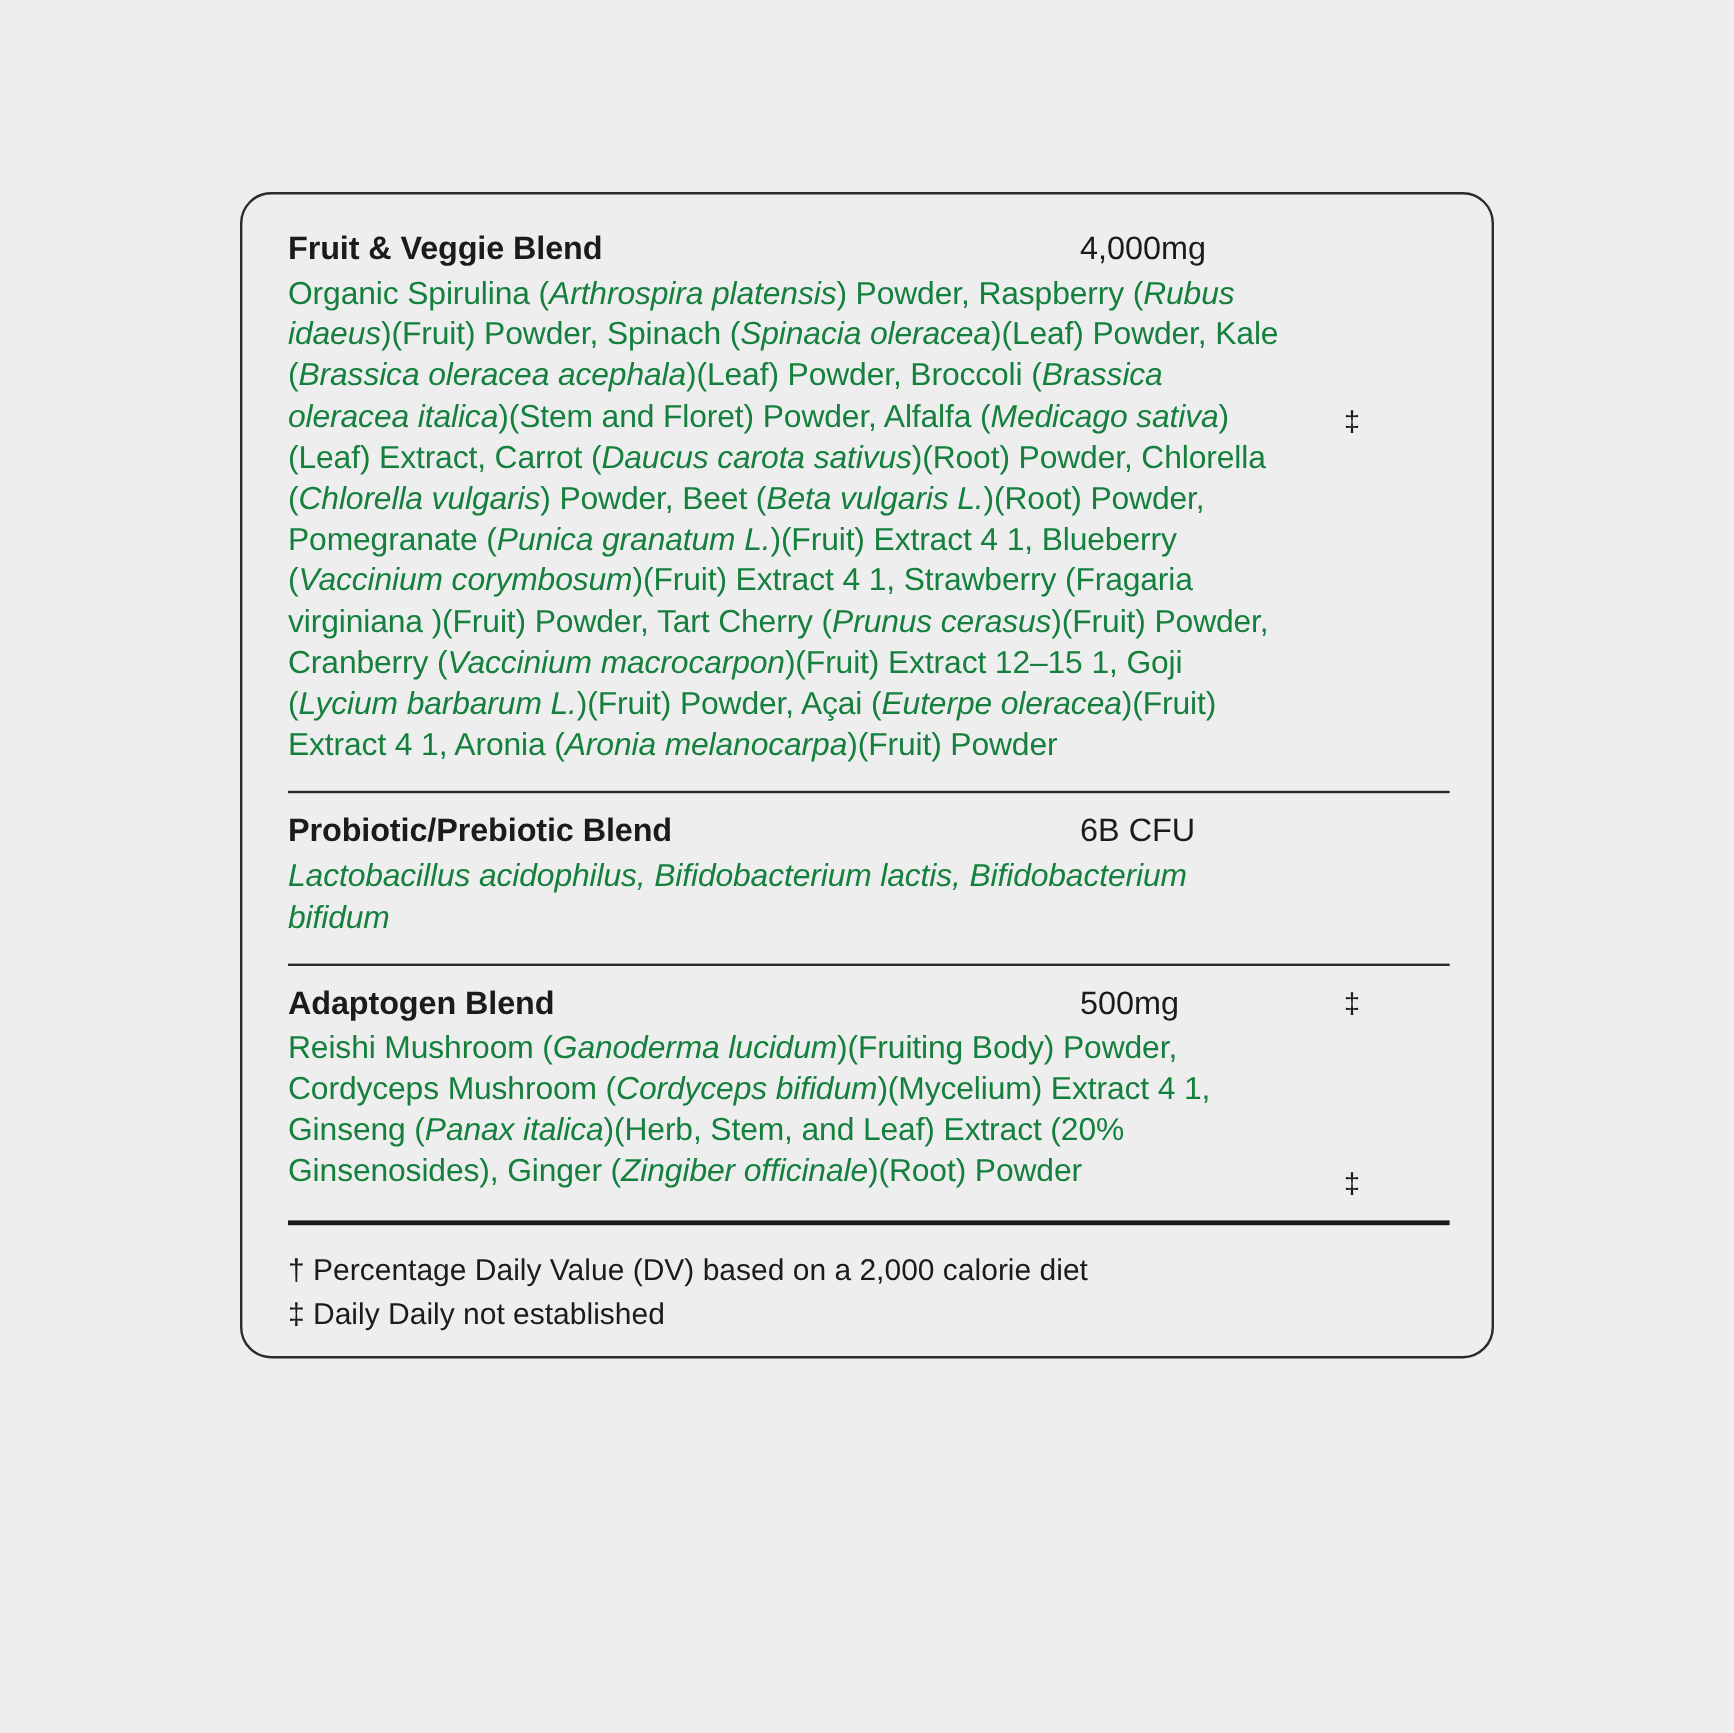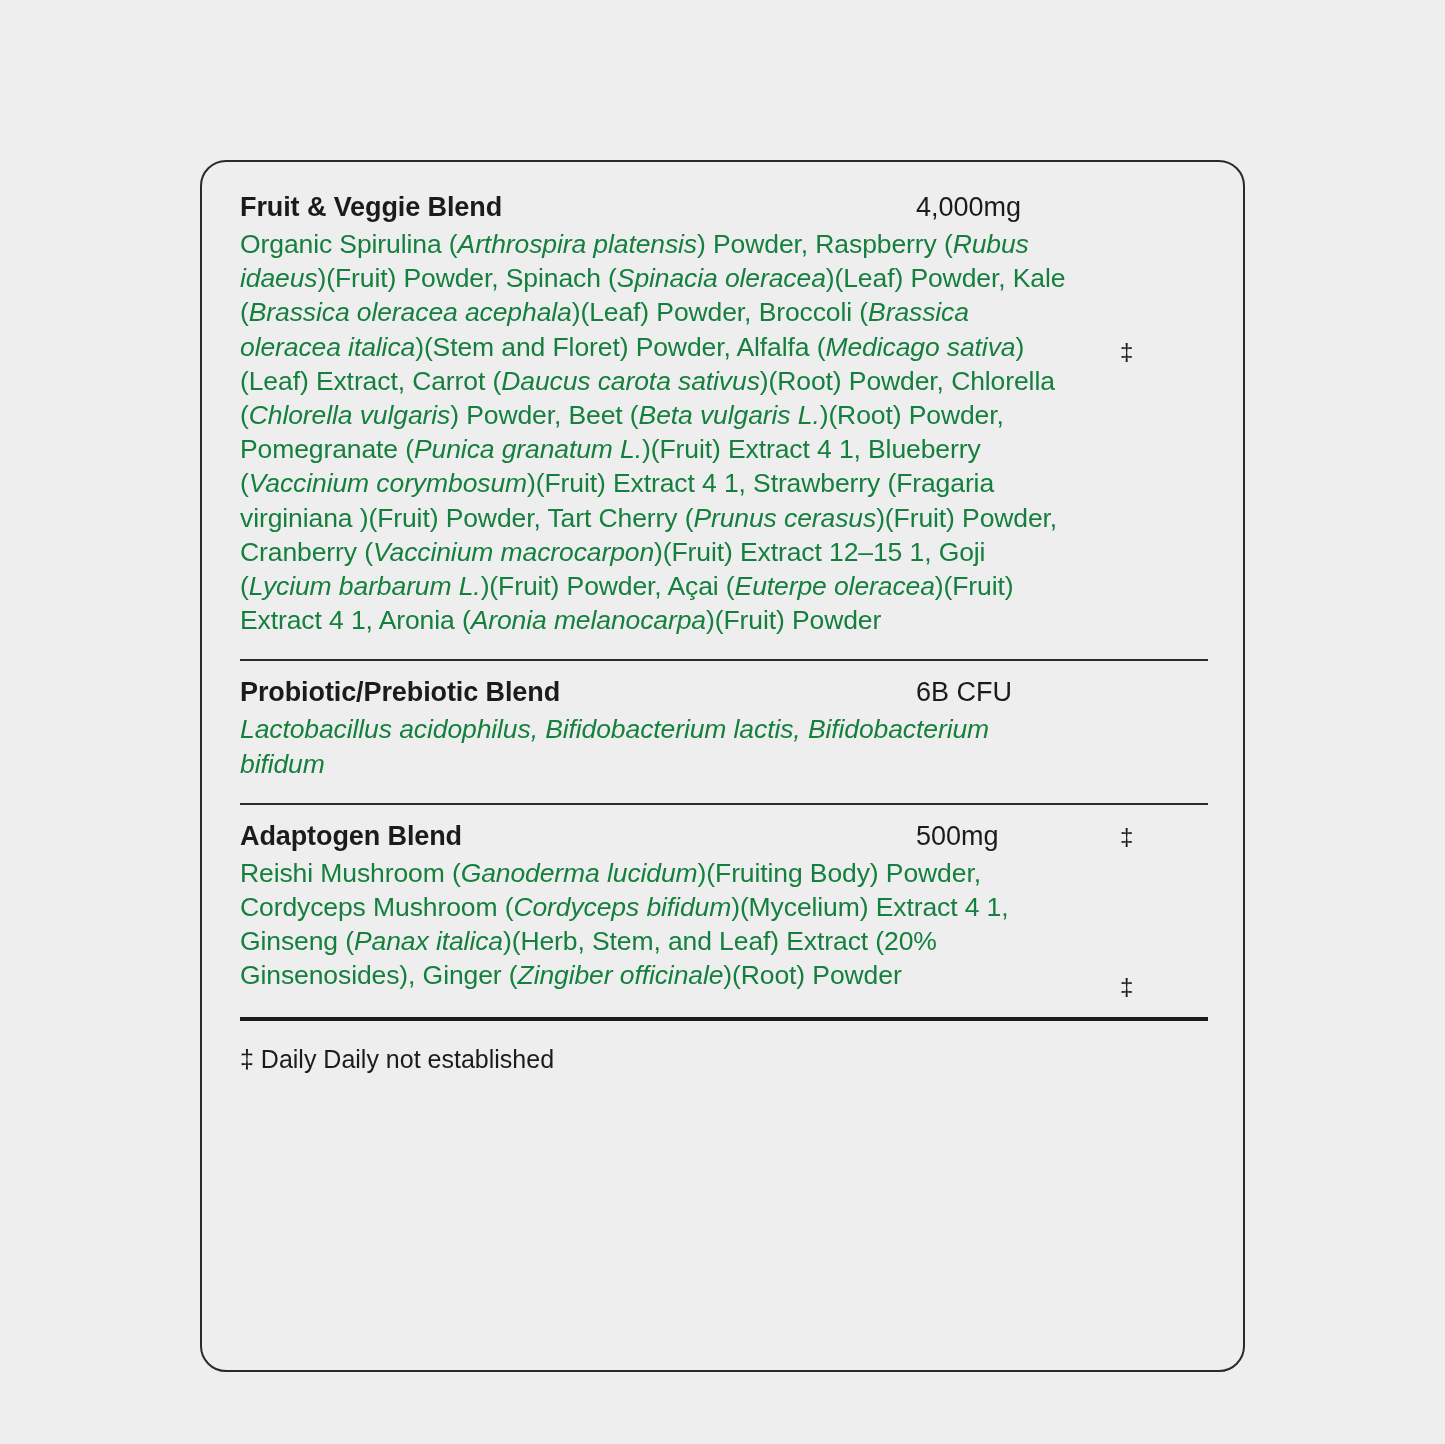"Fruit & Veggie Blend" .panel { height: 1212px -> 972px }
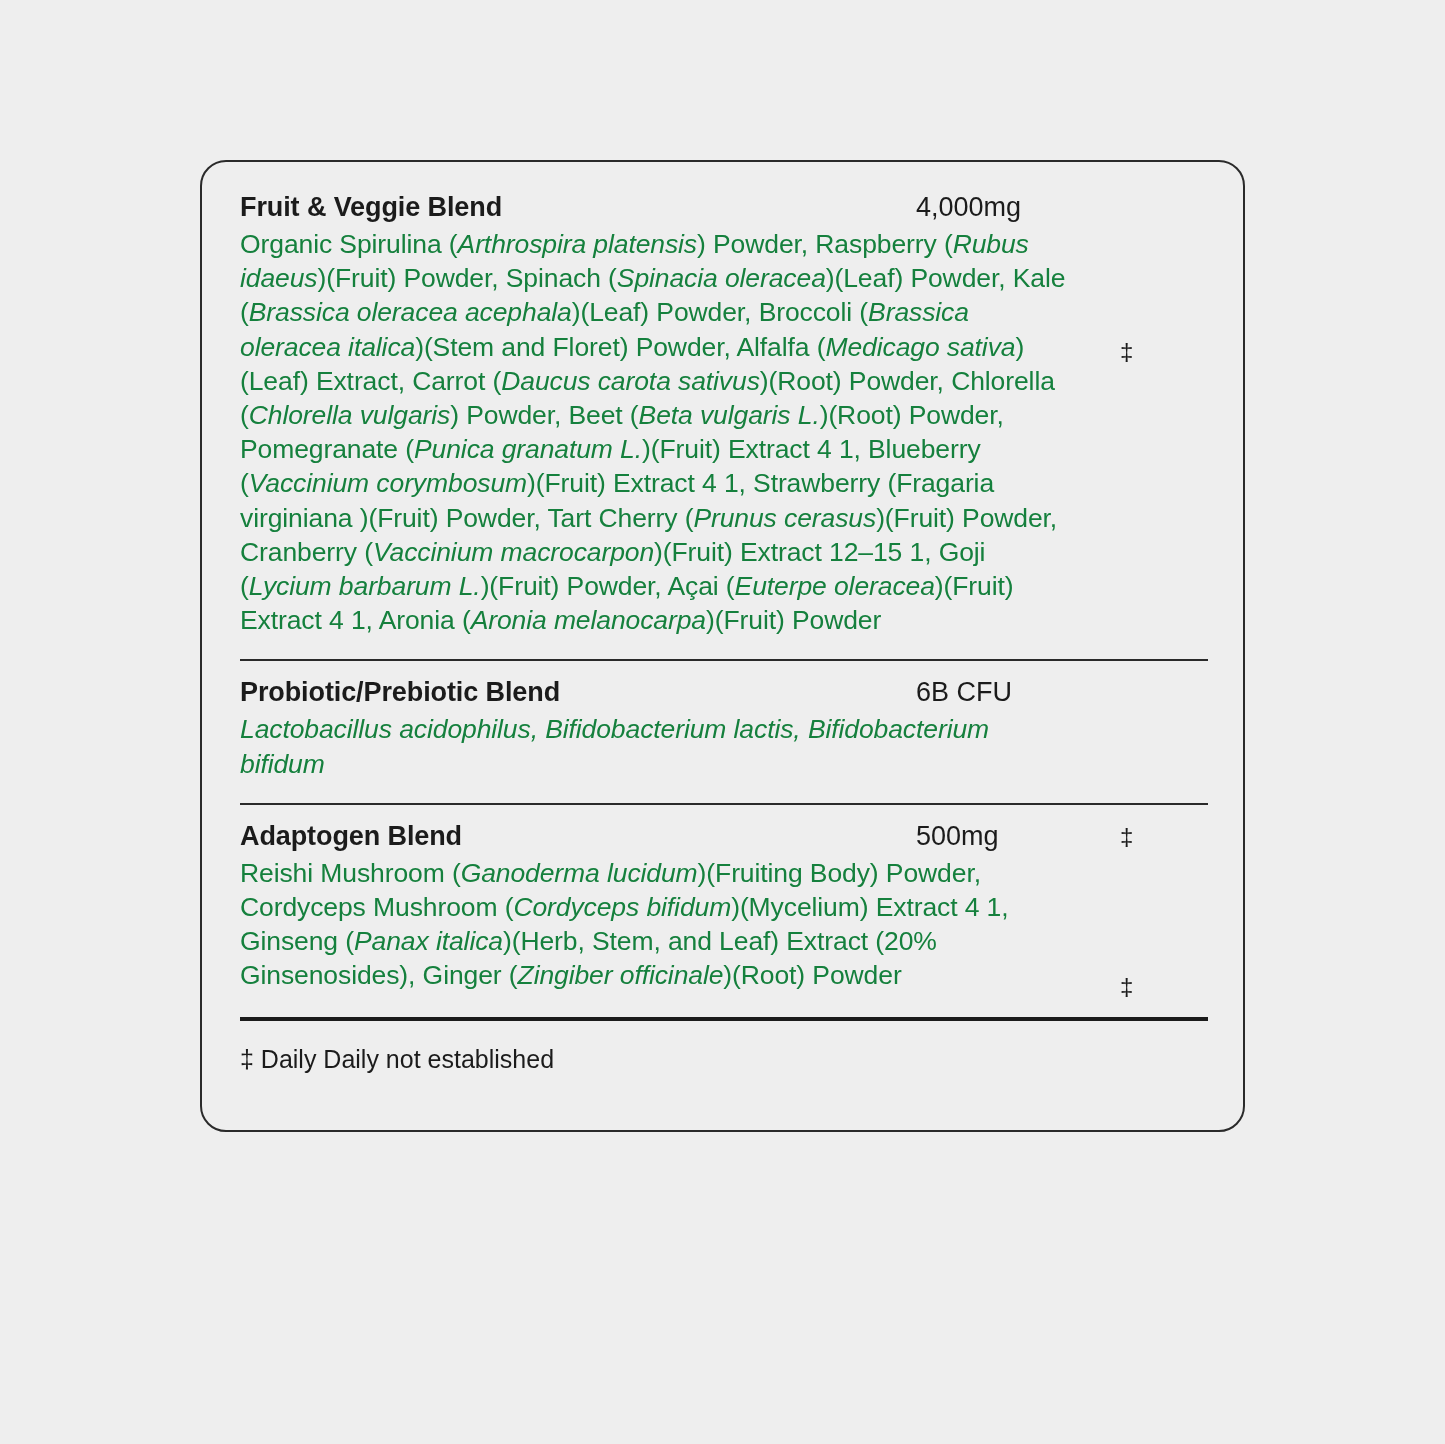"4,000mg" .block-amount { margin-left: 16px -> none }
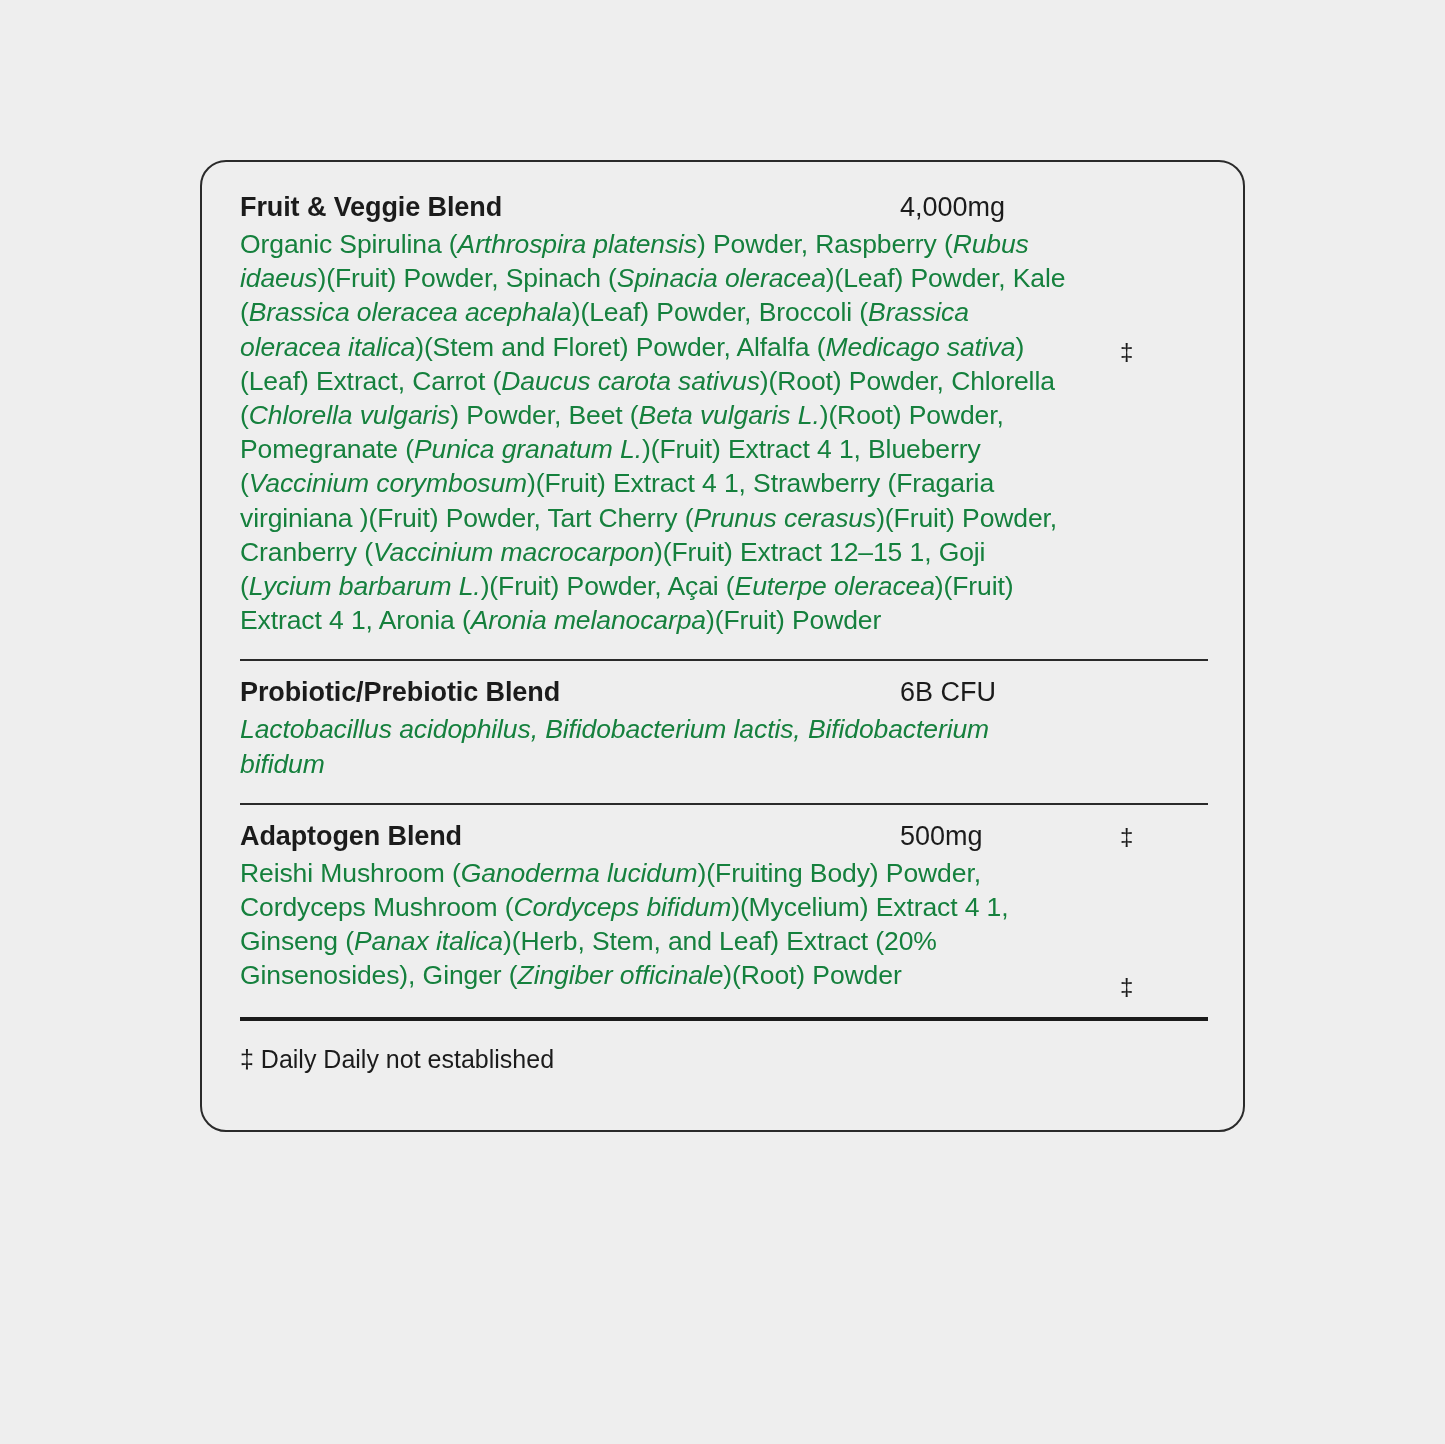"† Percentage Daily Value (DV)" div.footnote { html: none -> <div>† Percentage Daily Value (DV) based on a 2,000 calorie diet</div> }
